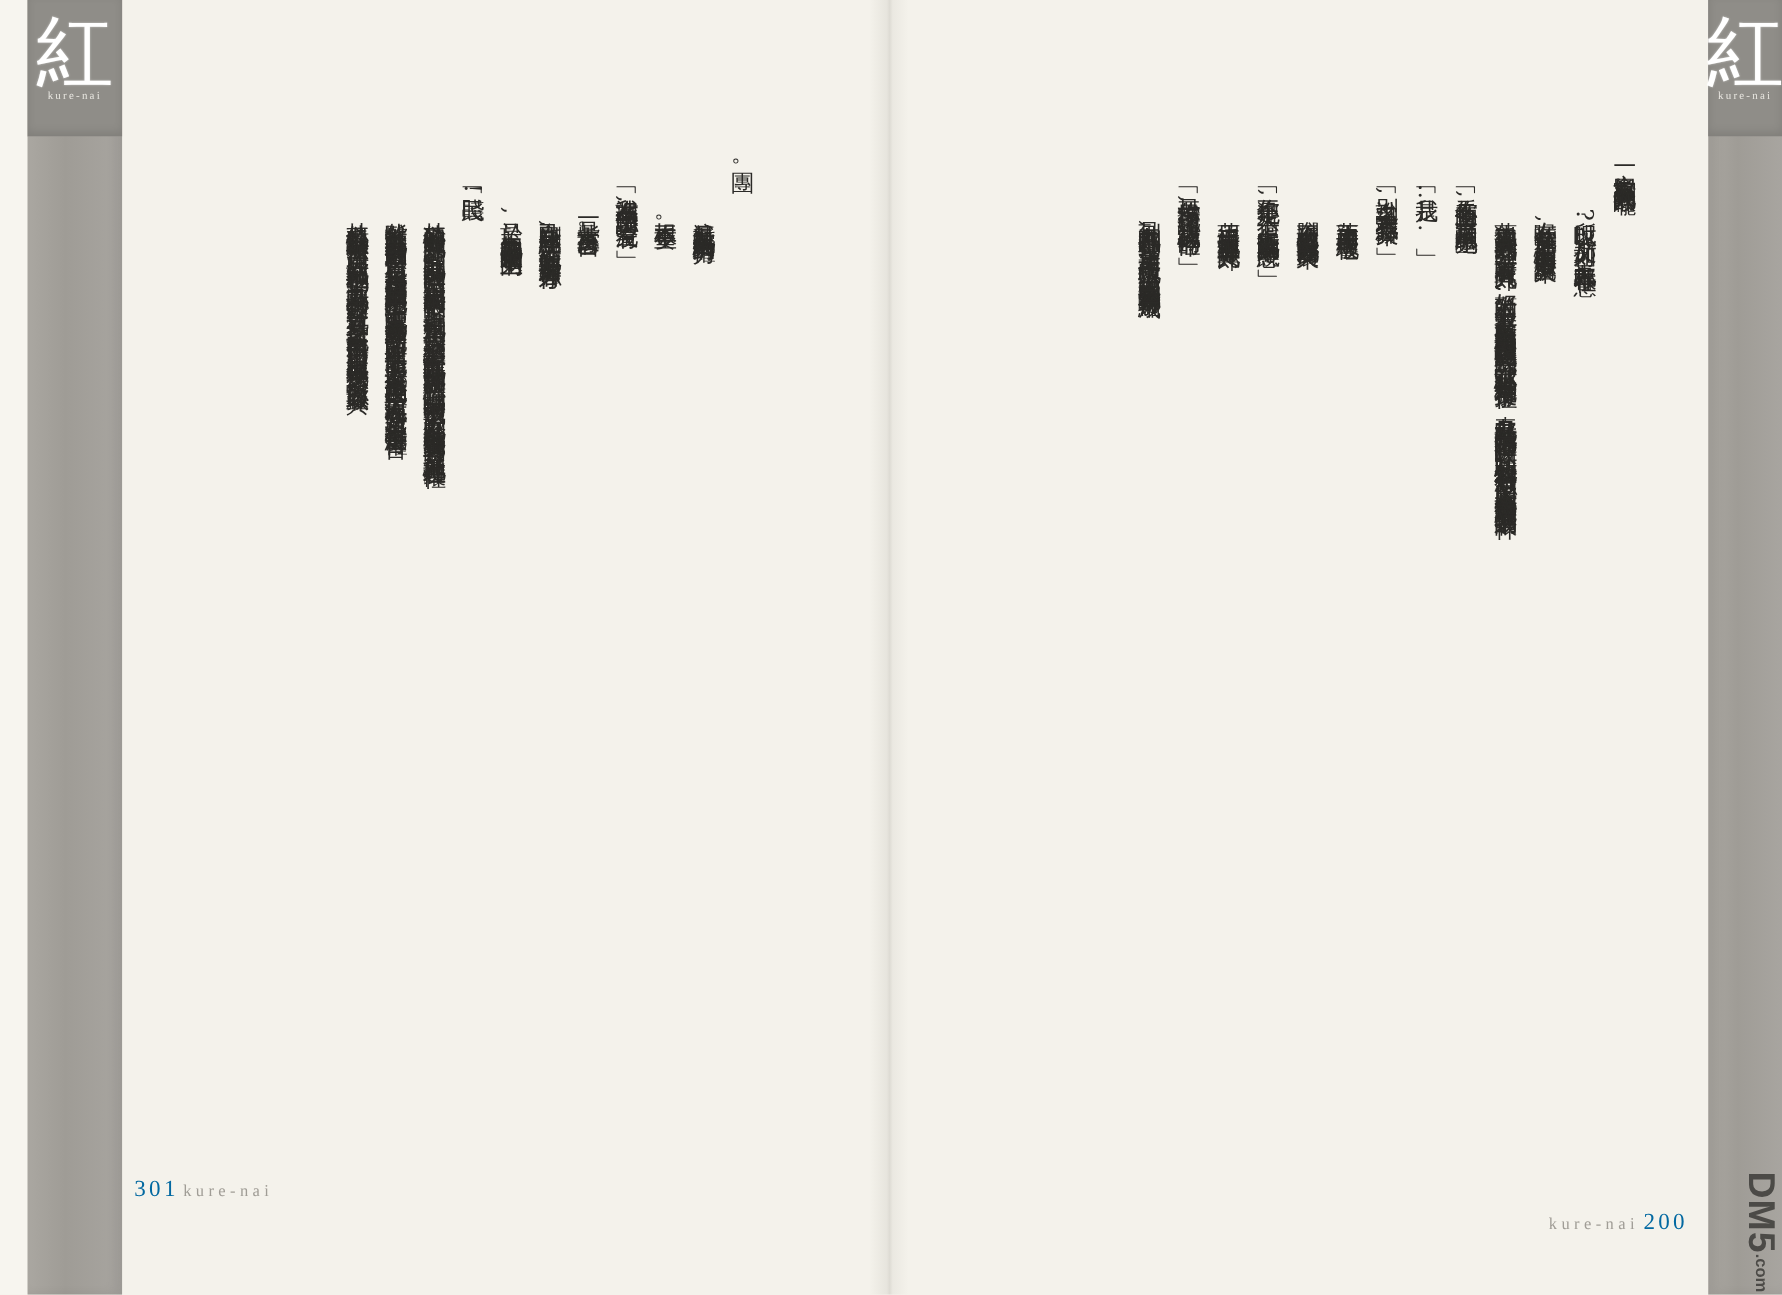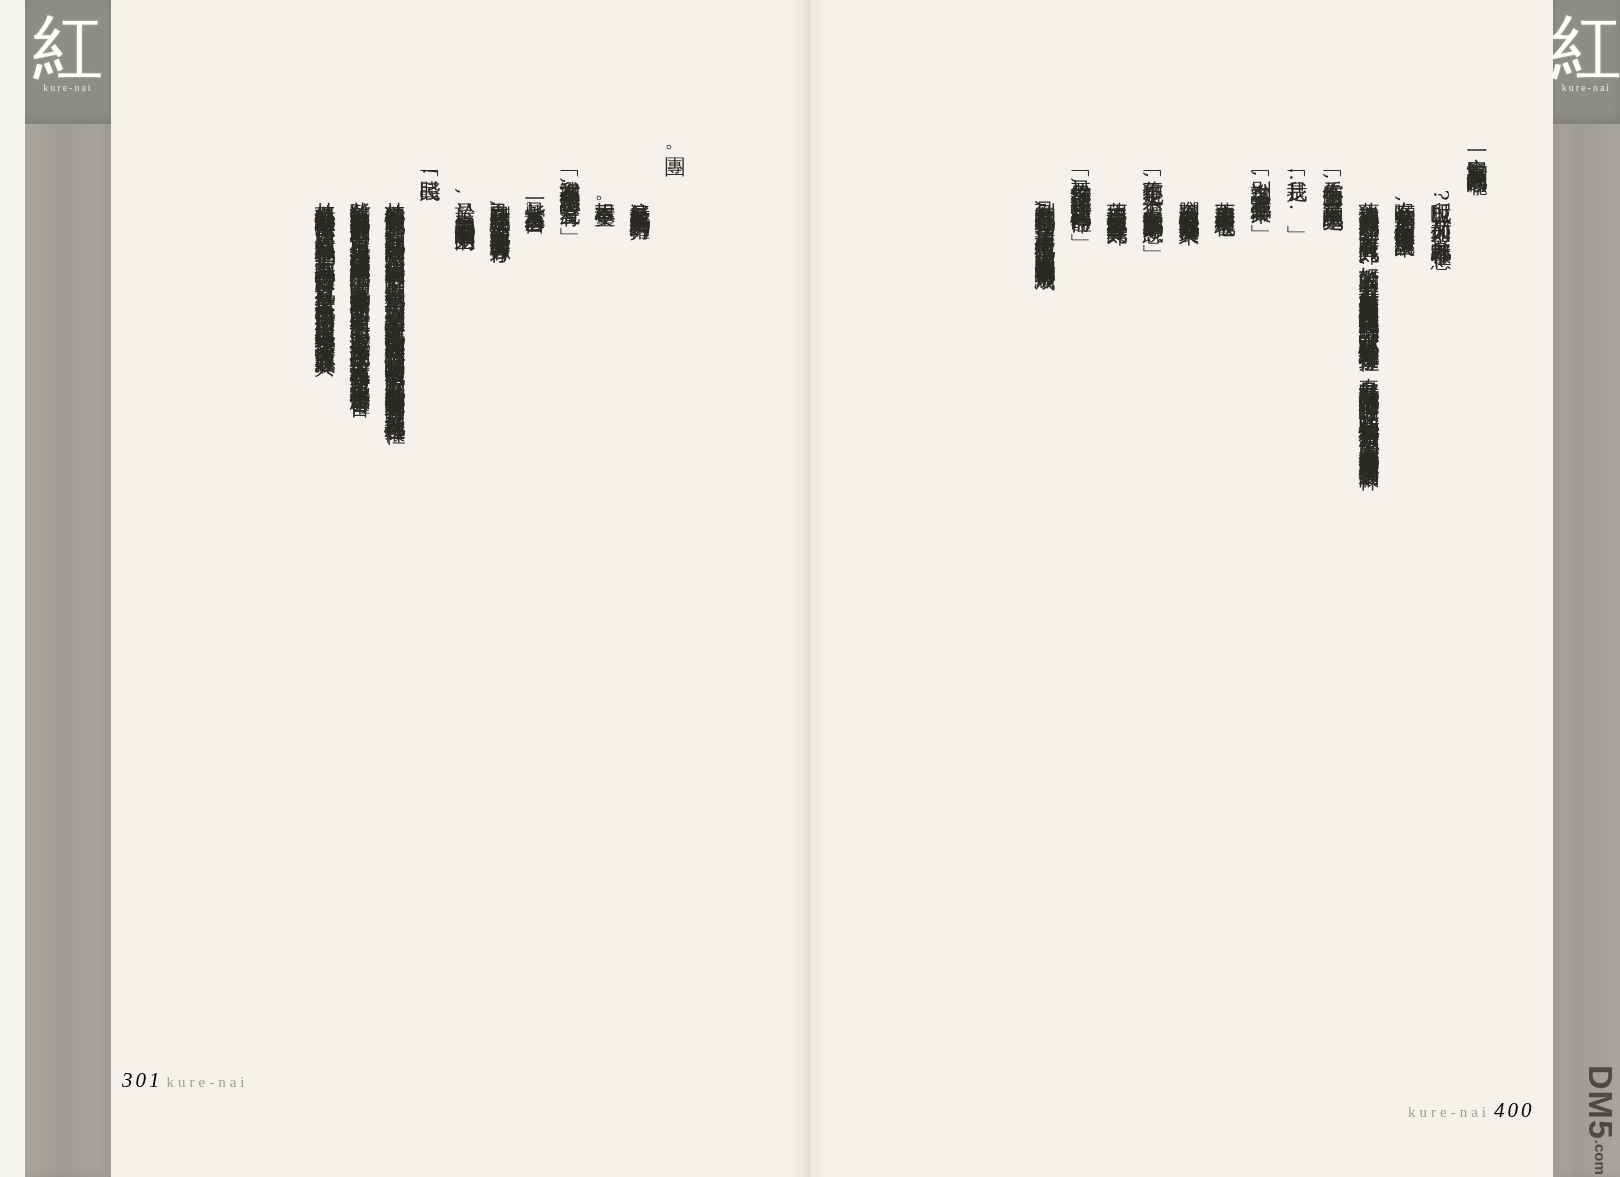"301" .footer .pgnum { color: #000000 -> #0369a1; font-style: italic -> none }
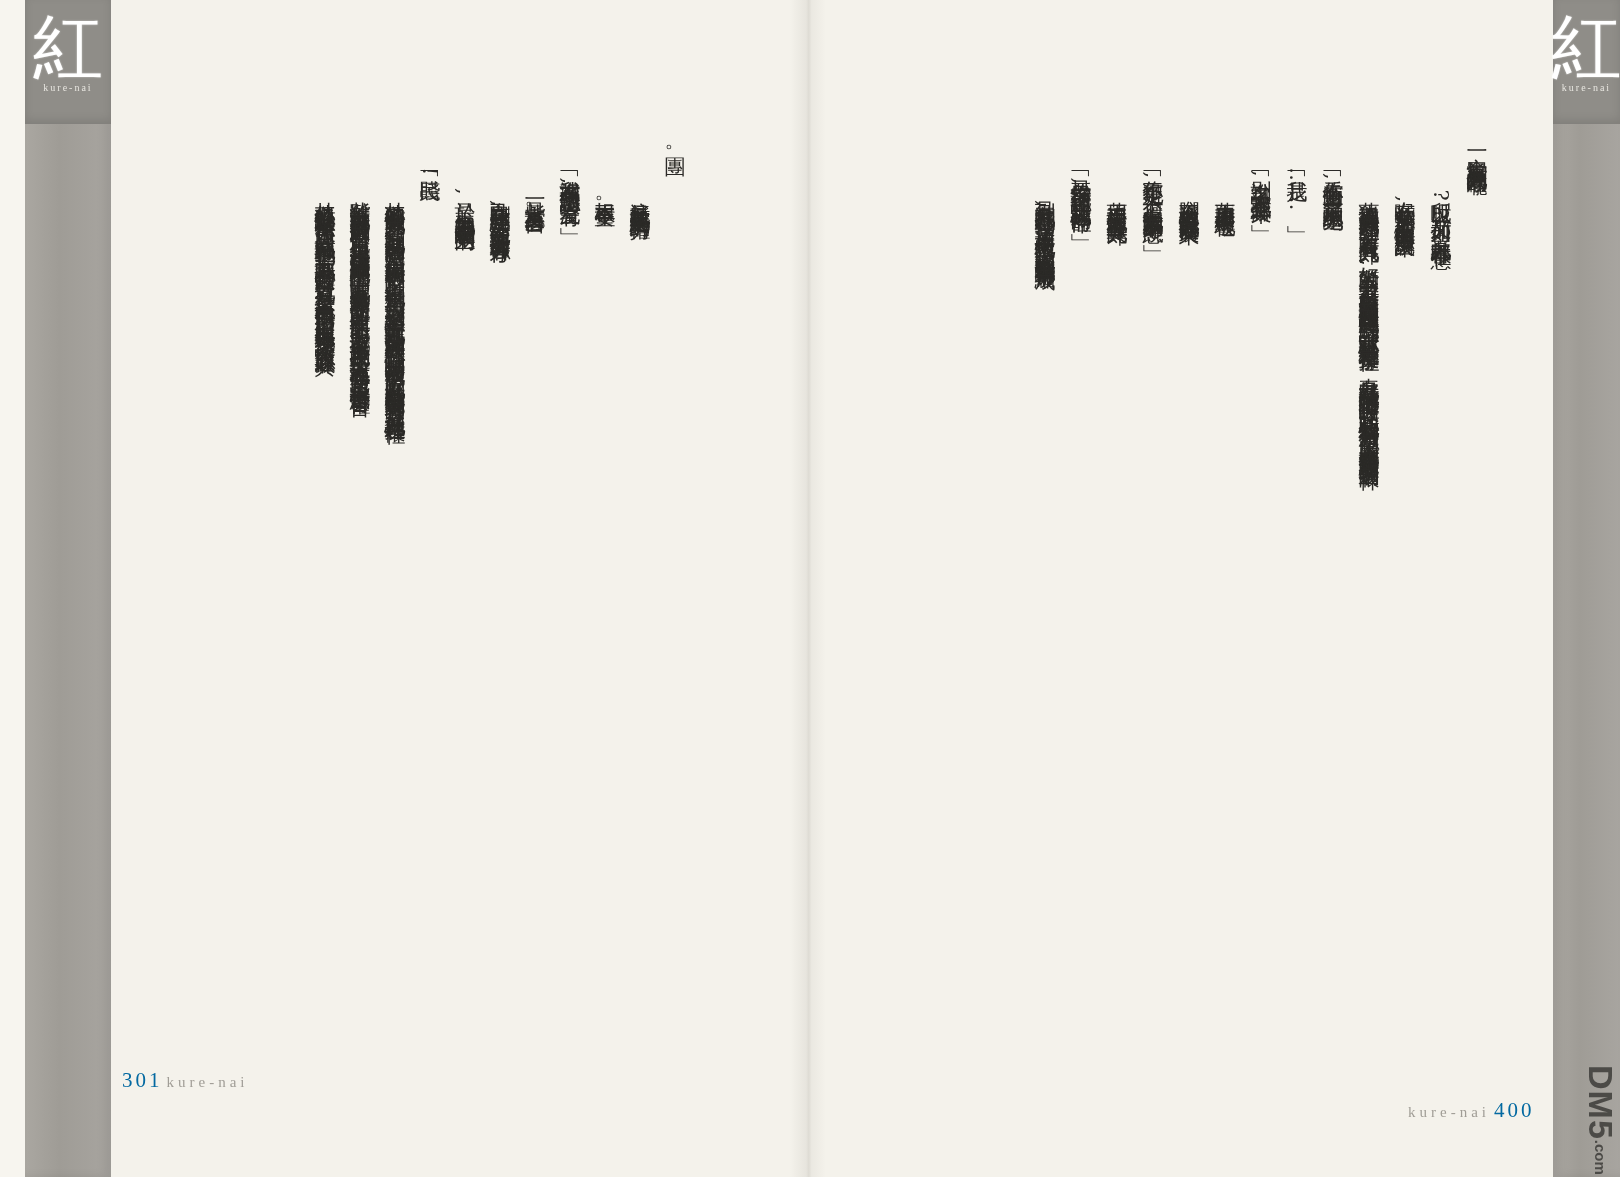"400" span.pgnum { text: 400 -> 200 }
